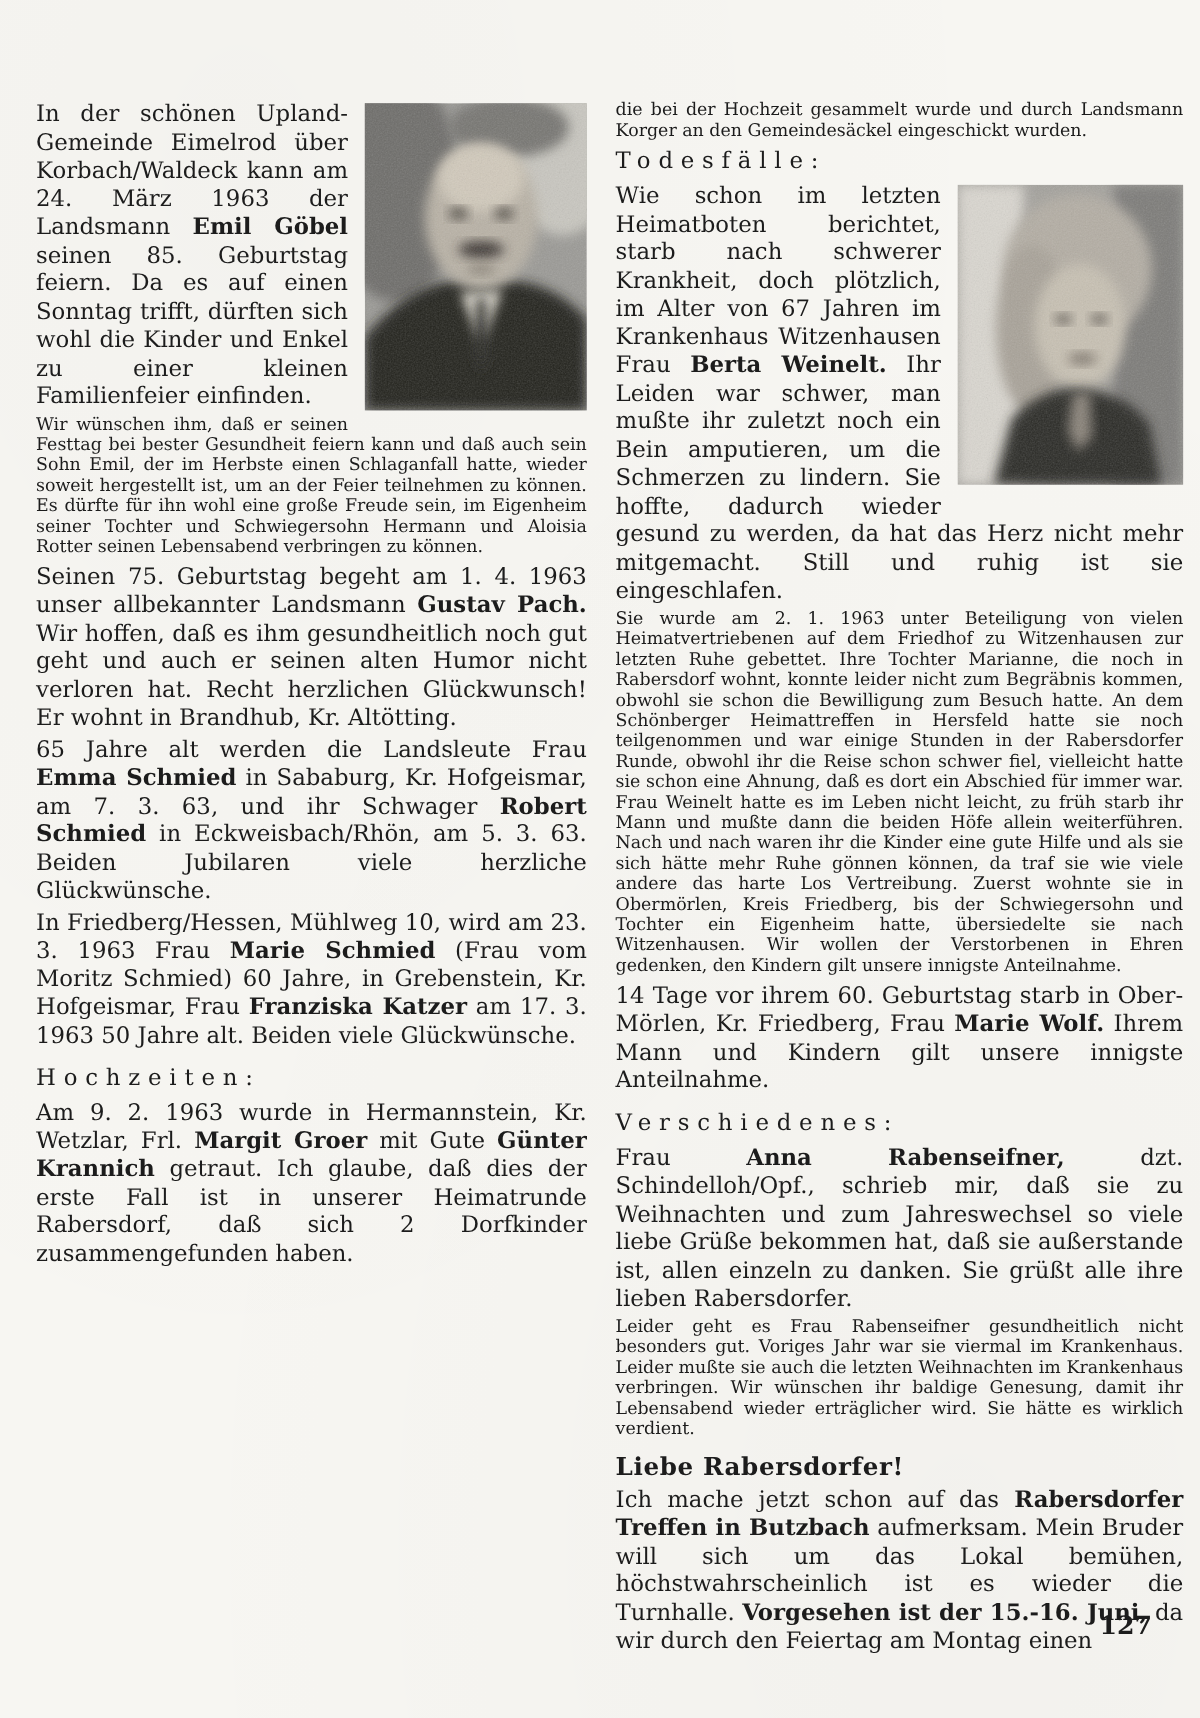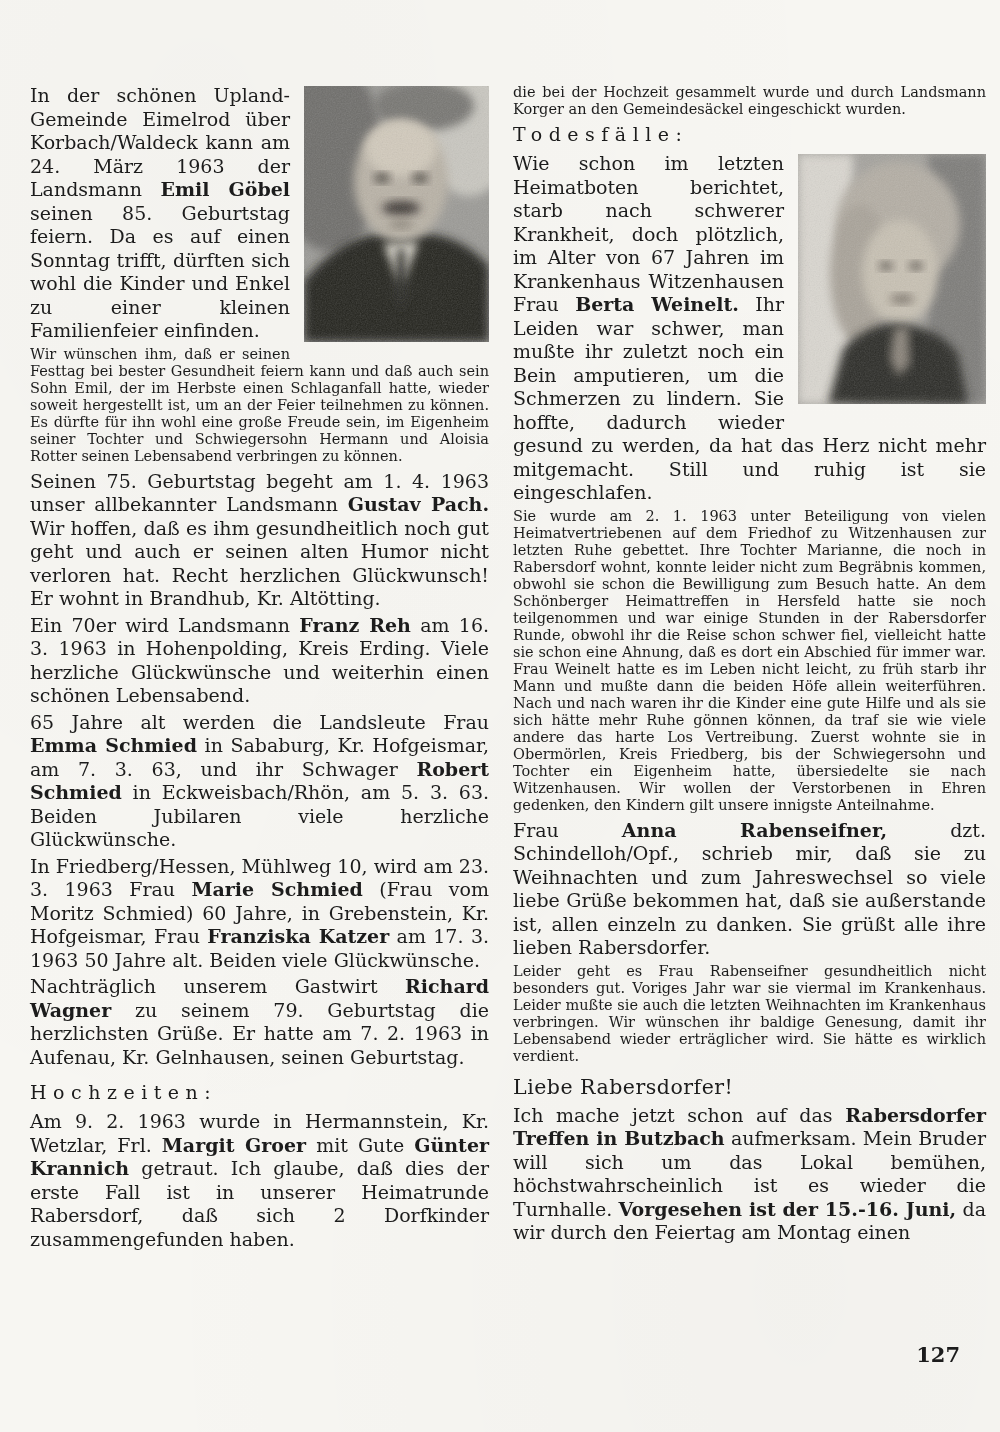"Ein 70er wird Landsmann Franz" p.body-text { html: <p><span>Ein 70er wird Landsmann </span><b>Franz Reh</b><span> am 16. 3. 1963 in Hohenpolding, Kreis Erding. Viele herzliche Glückwünsche und weiterhin einen schönen Lebensabend.</span></p> -> none }
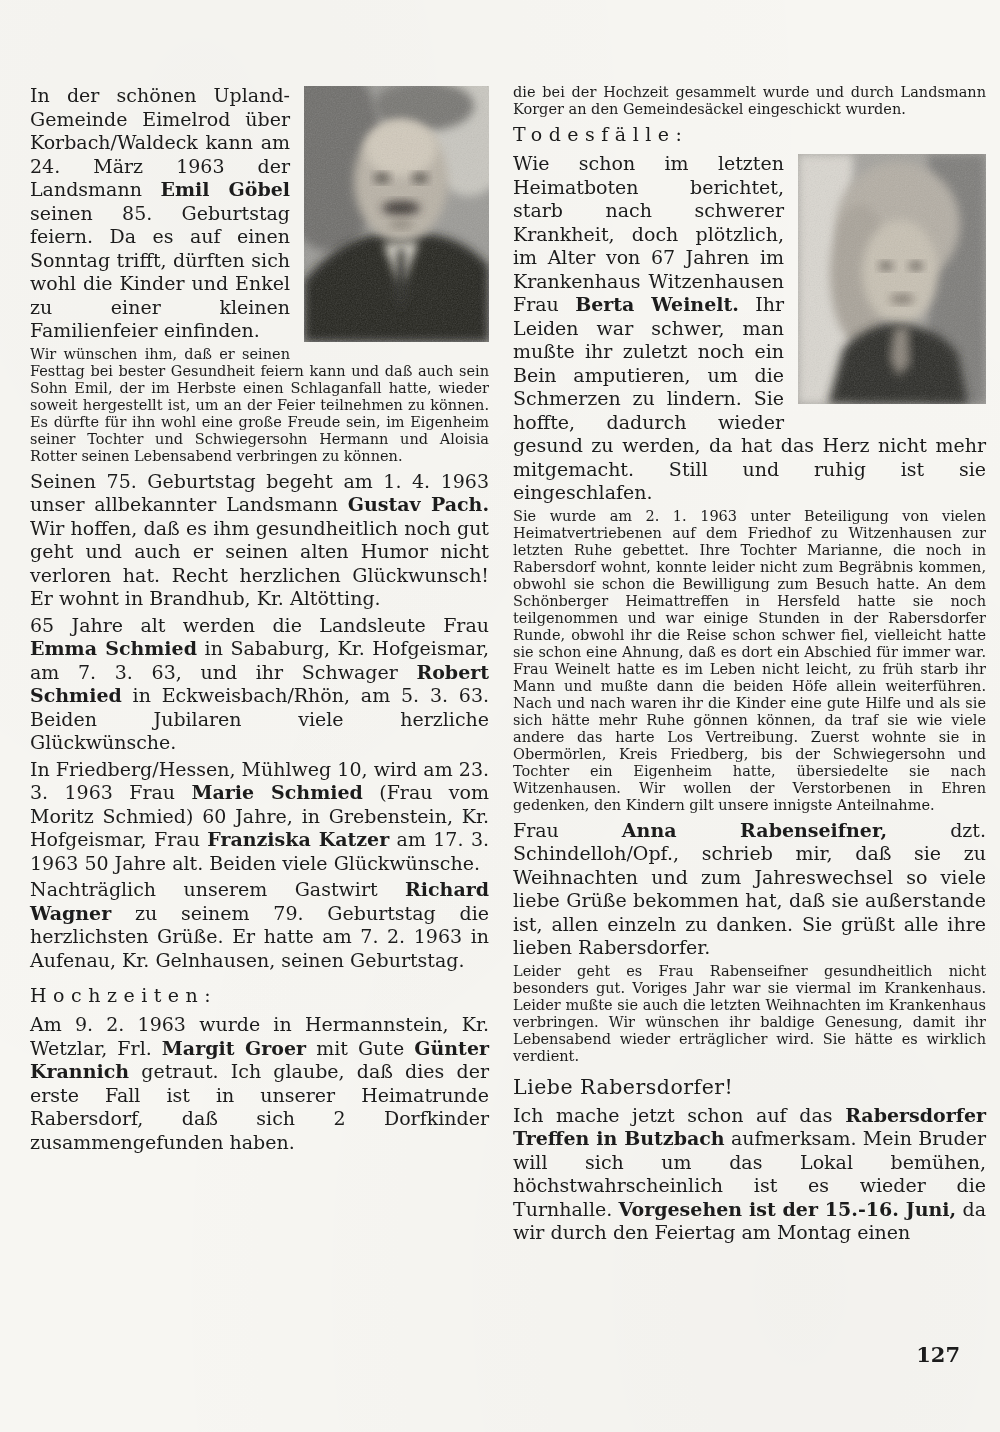"14 Tage vor ihrem 60." p.body-text { html: none -> <p><span>14 Tage vor ihrem 60. Geburtstag starb in Ober-Mörlen, Kr. Friedberg, Frau </span><b>Marie Wolf.</b><span> Ihrem Mann und Kindern gilt unsere innigste Anteilnahme.</span></p> }
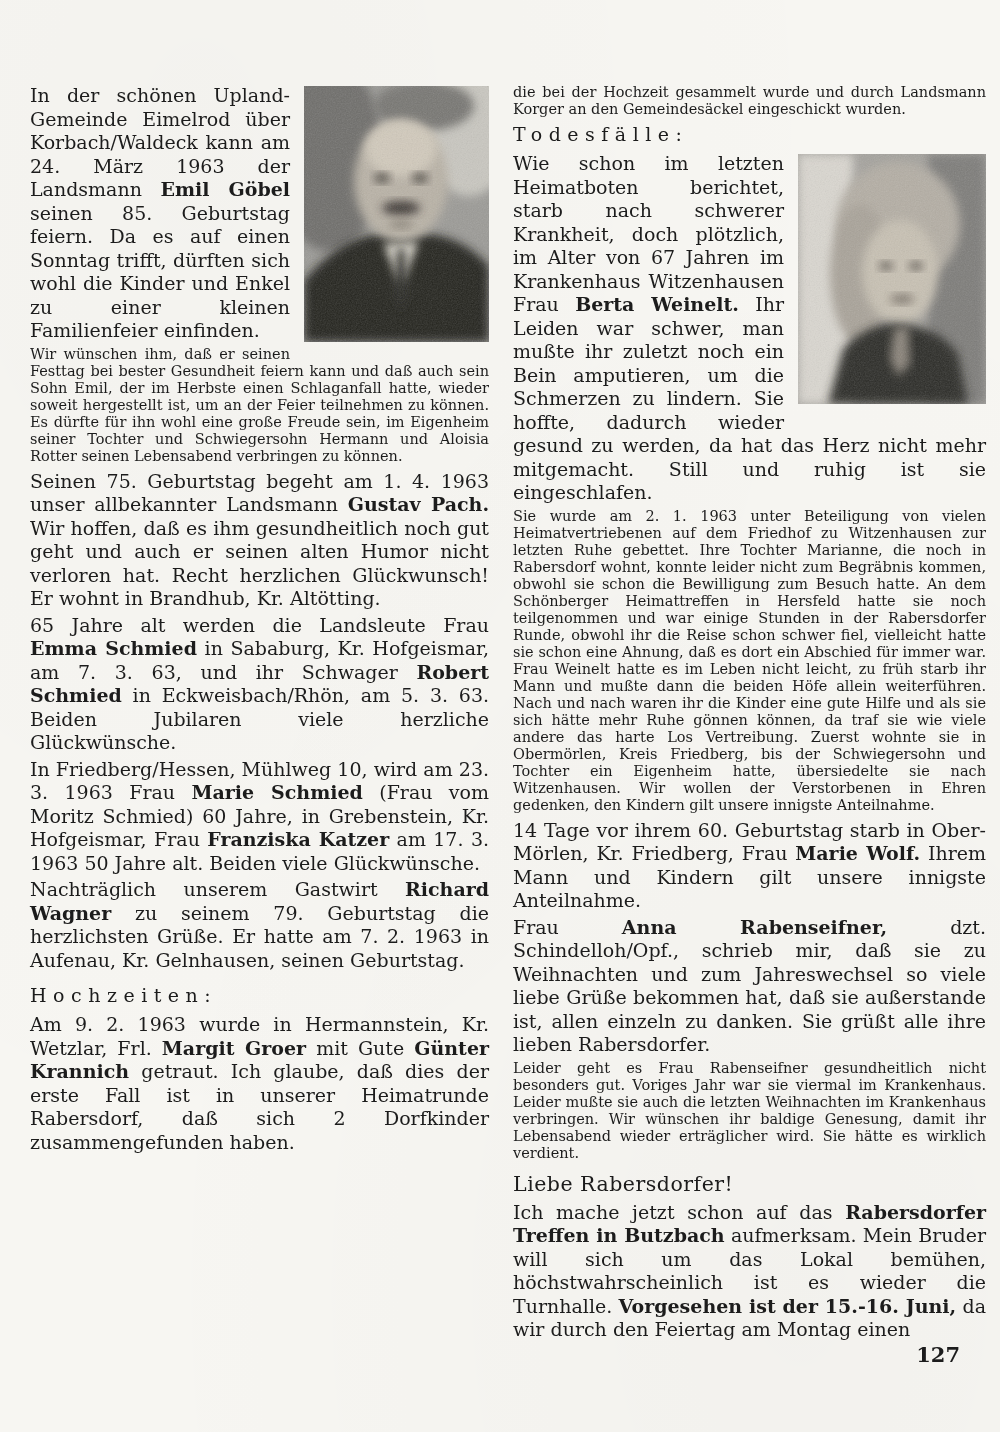"Nachträglich unserem Gastwirt Richard" p.body-text { html: <p><span>Nachträglich unserem Gastwirt </span><b>Richard Wagner</b><span> zu seinem 79. Geburtstag die herzlichsten Grüße. Er hatte am 7. 2. 1963 in Aufenau, Kr. Gelnhausen, seinen Geburtstag.</span></p> -> none }
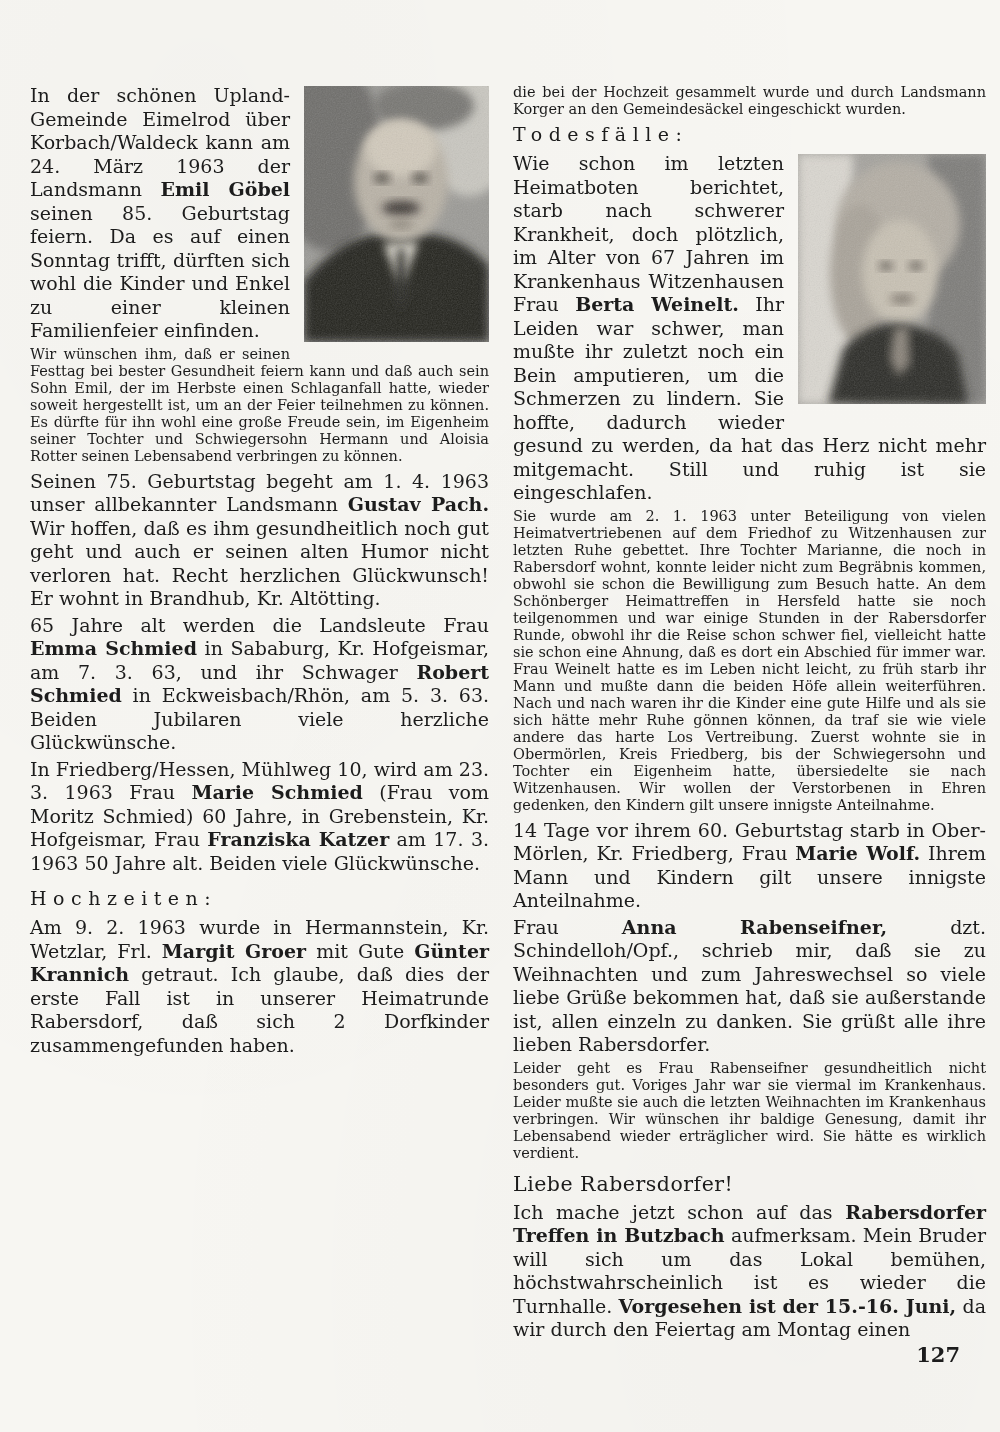"Verschiedenes:" h2.section-heading { html: none -> <h2>Verschiedenes:</h2> }
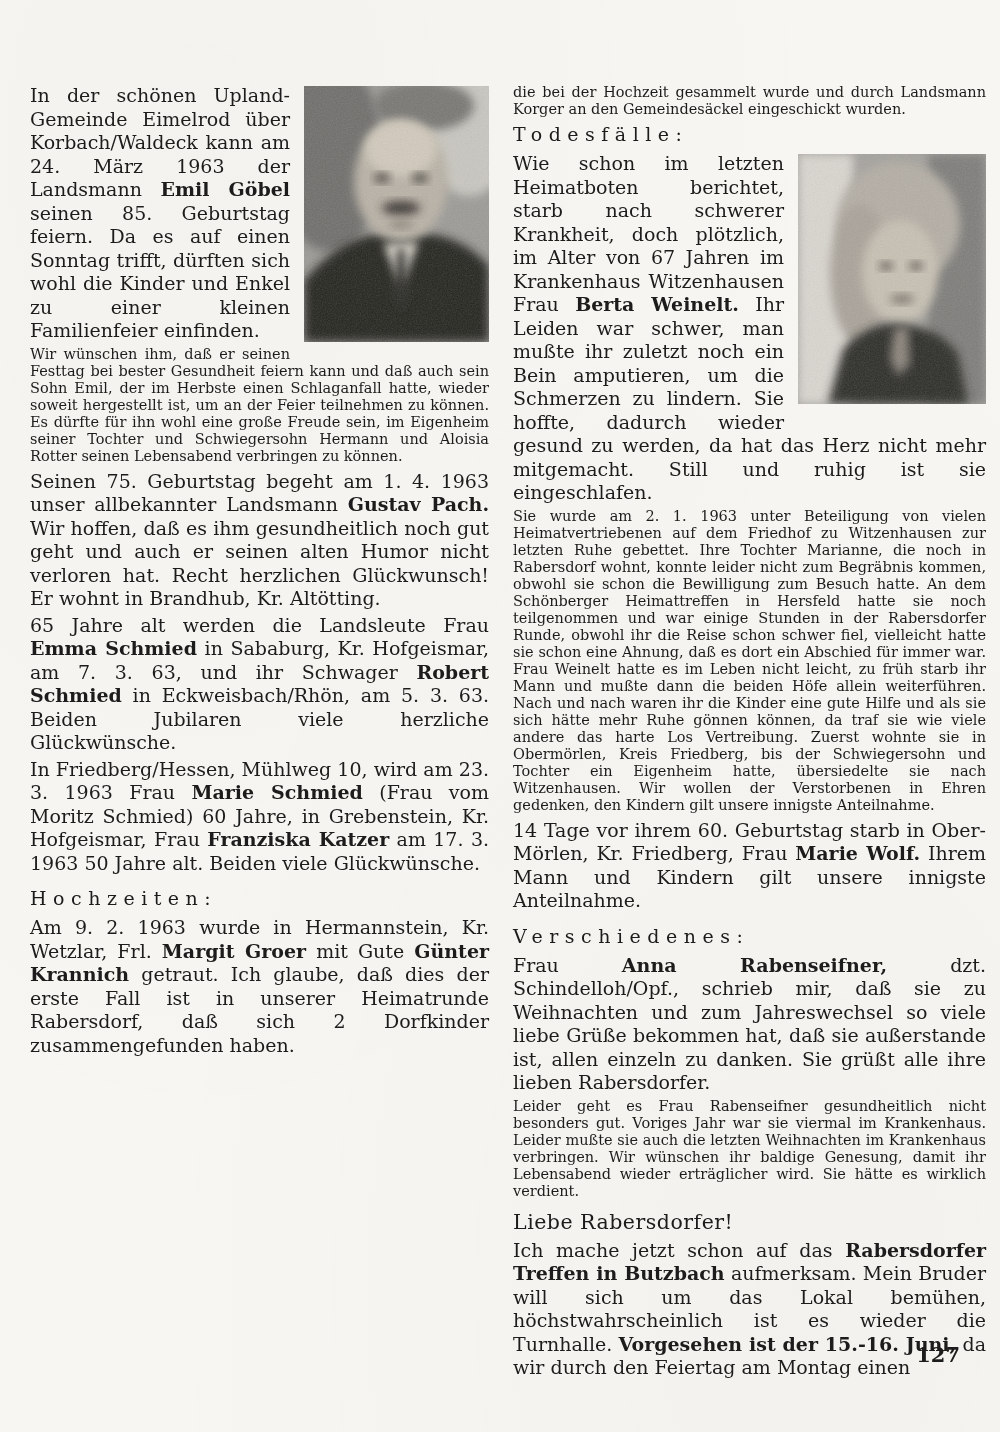"Liebe Rabersdorfer!" .bold-heading { font-weight: normal -> bold }
